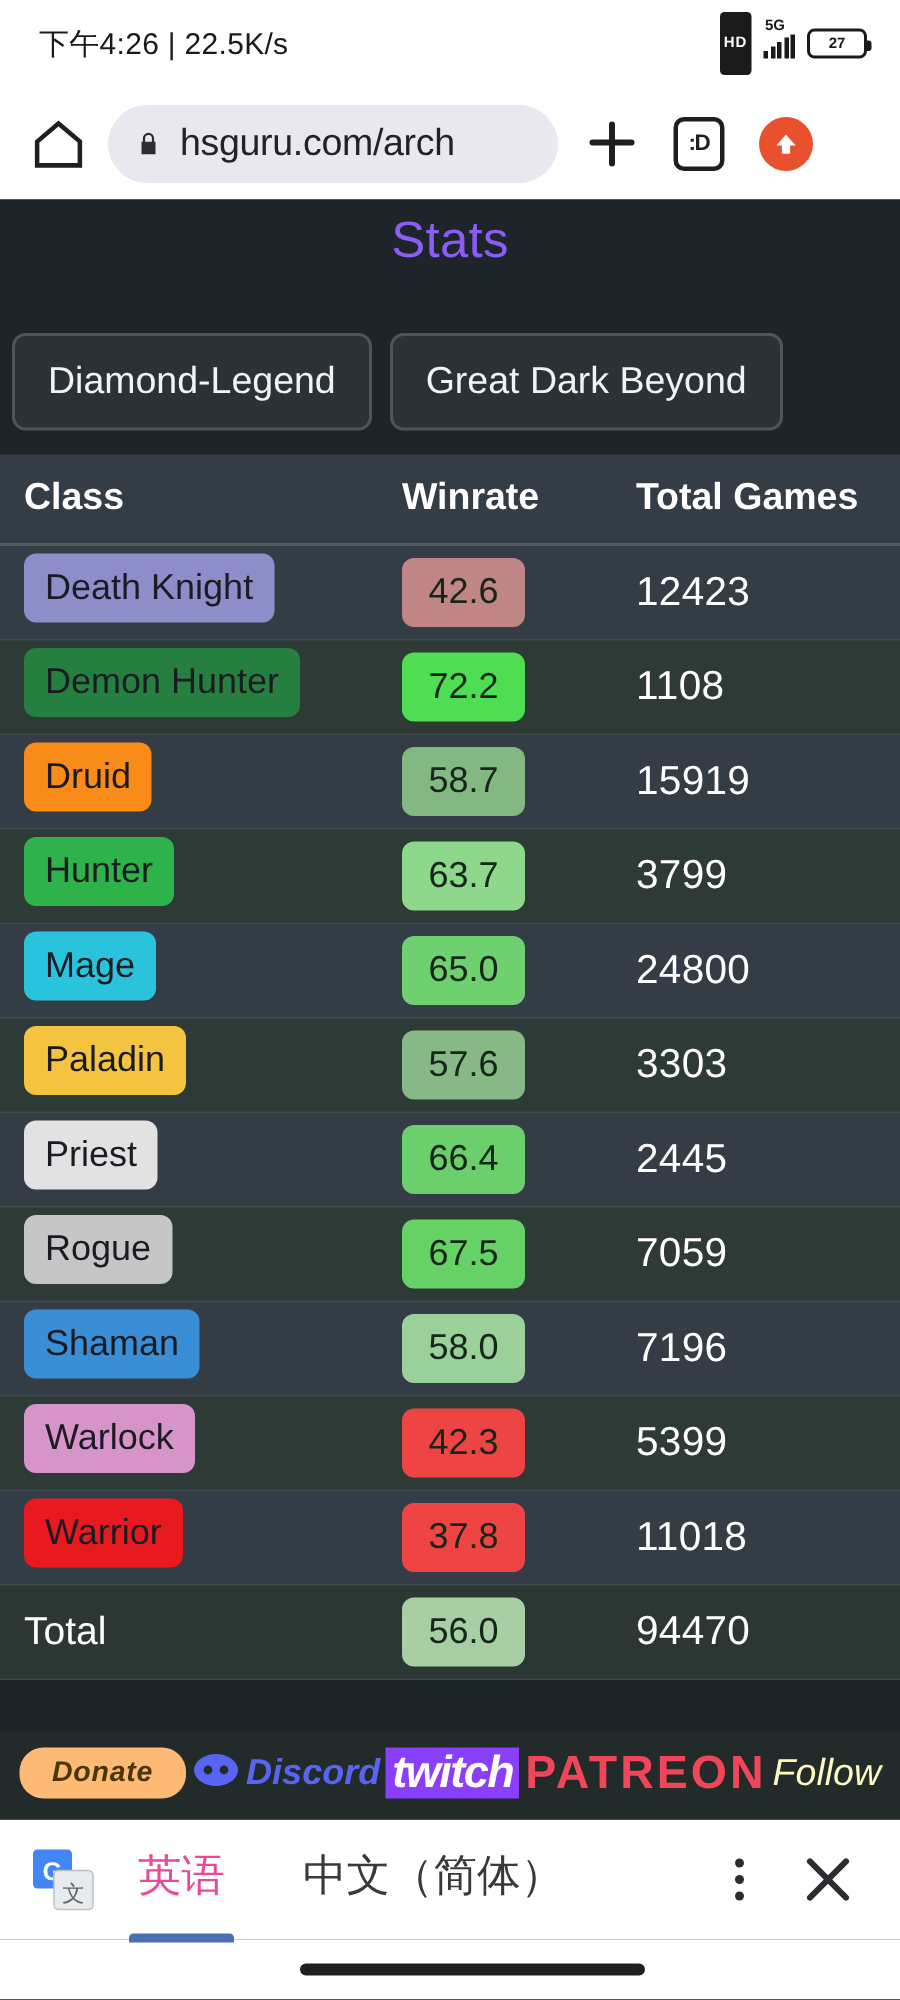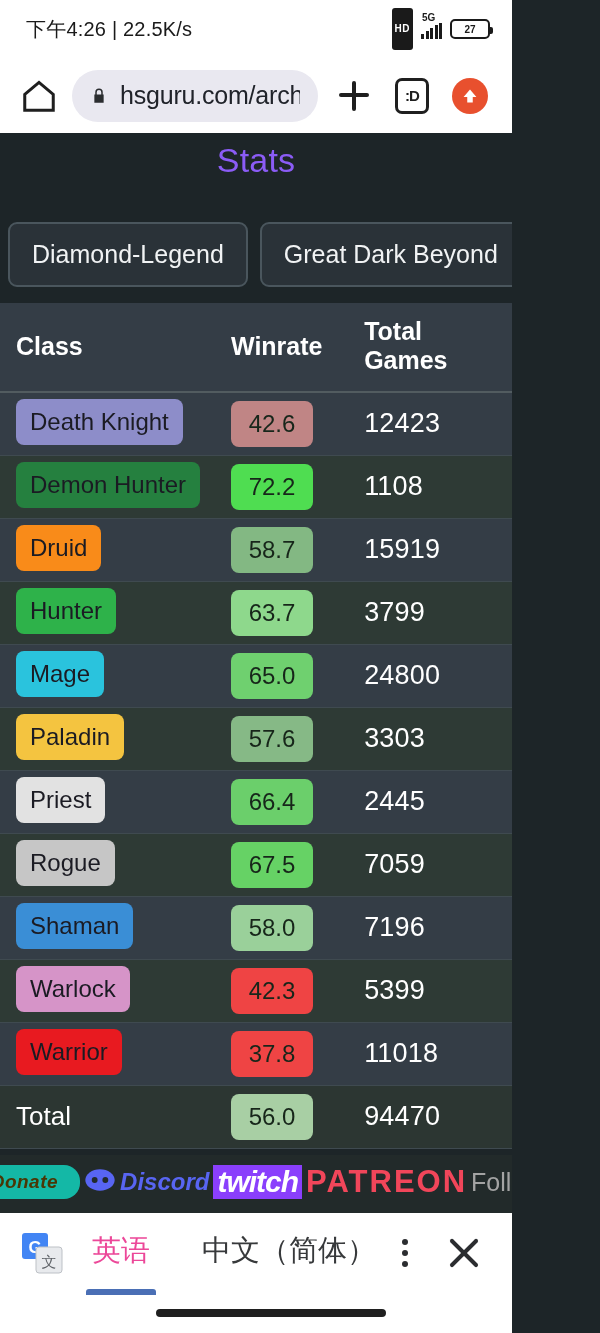"下午4:26 | 22.5K/s" .phone { width: 512px -> 600px }
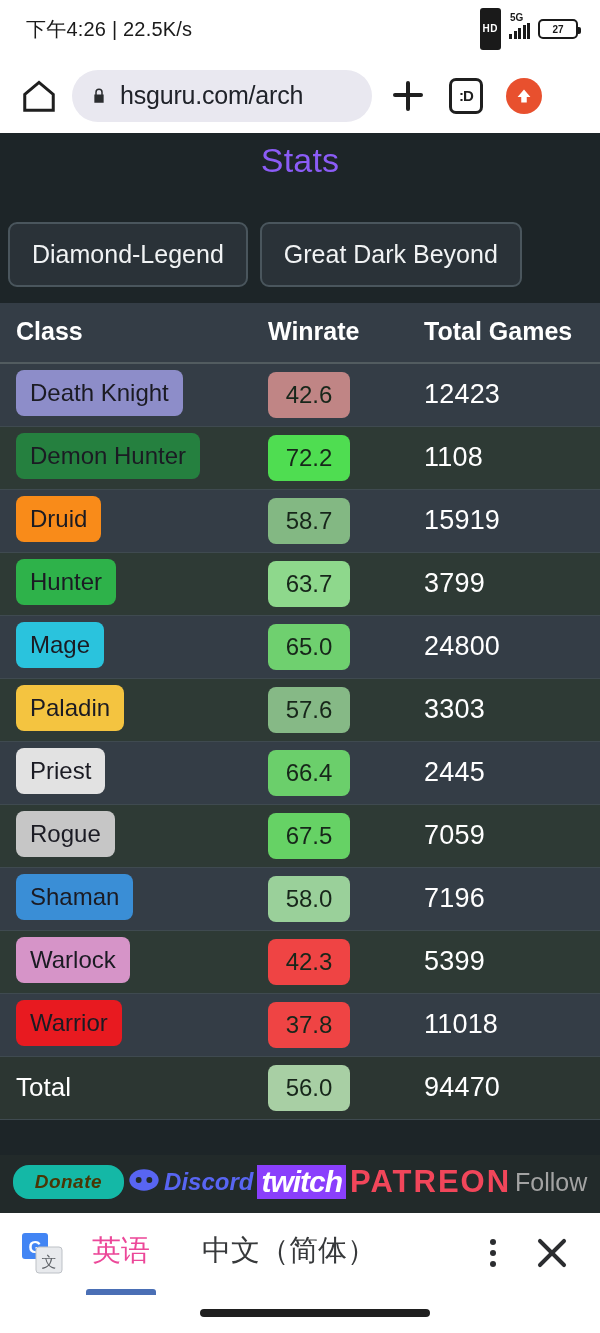"Donate" .donate-btn { background: #14b8a6 -> #fdba74 }
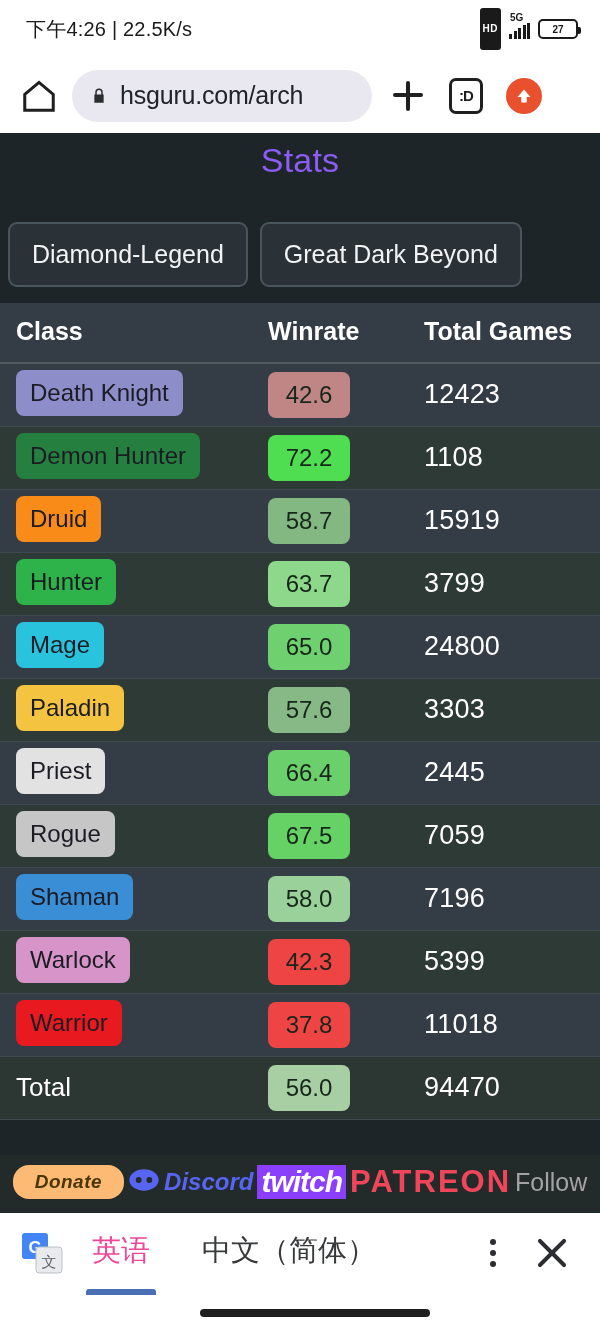"Follow" .follow-txt { color: #a3a3a3 -> #fef9c3; font-style: none -> italic }
